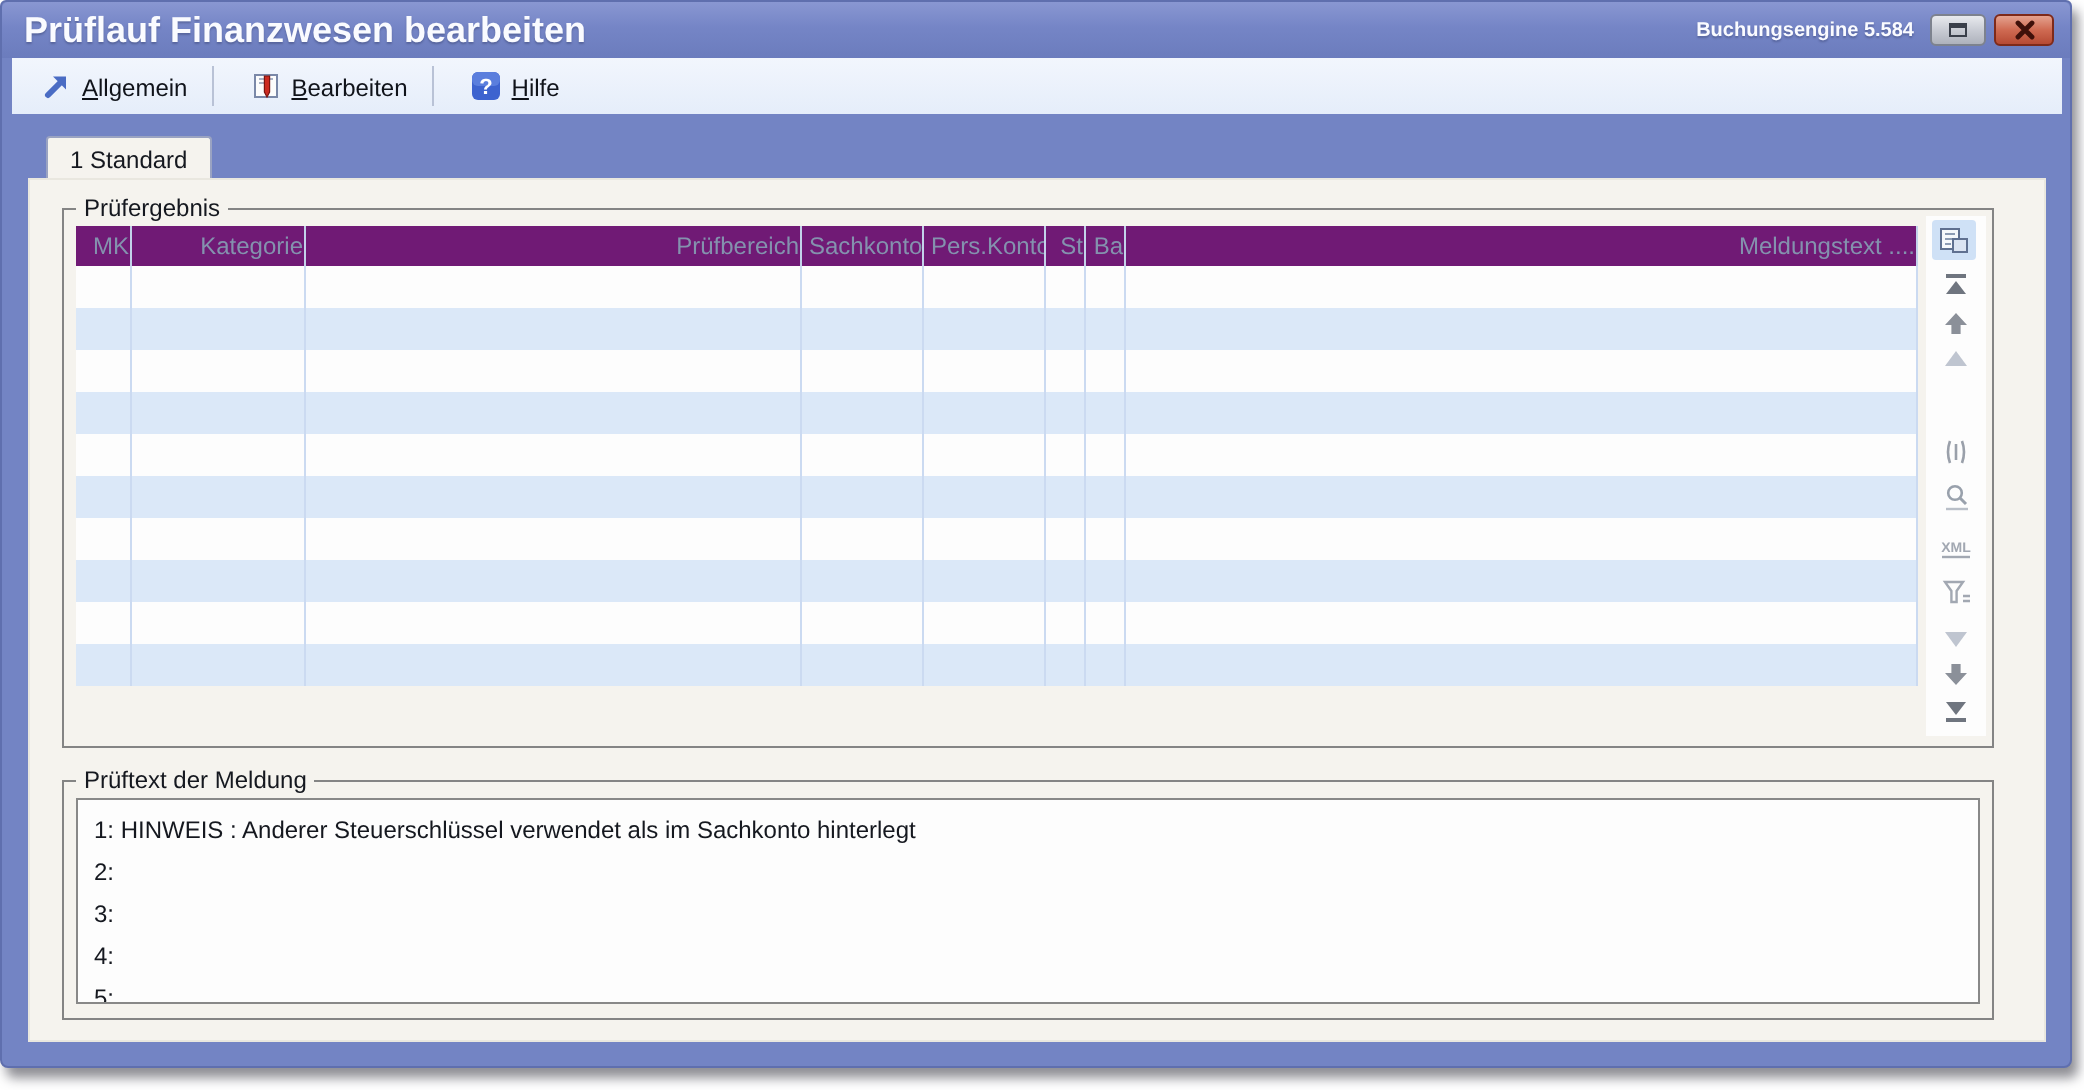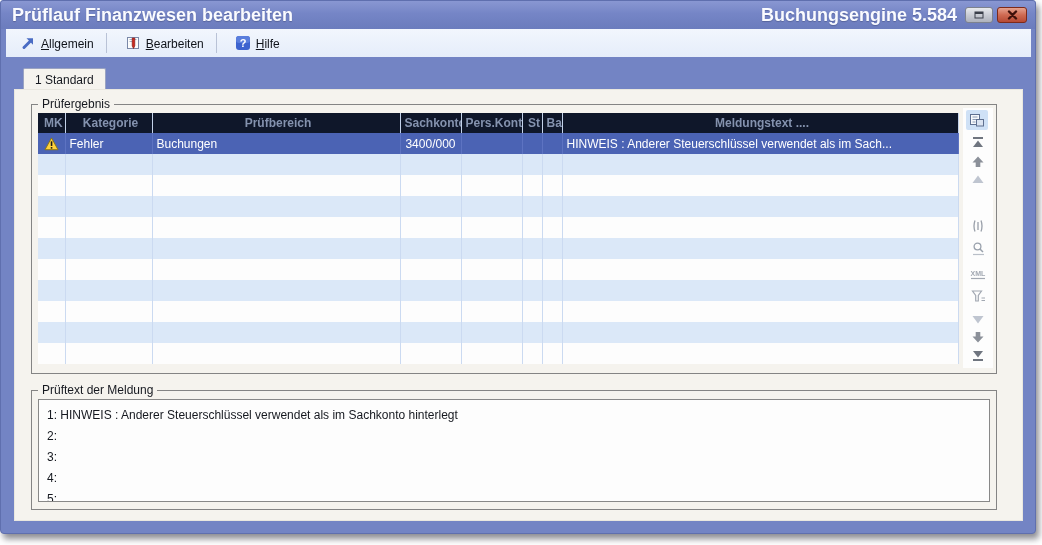"Buchungsengine 5.584" .title-version { font-size: 18px -> 10px }
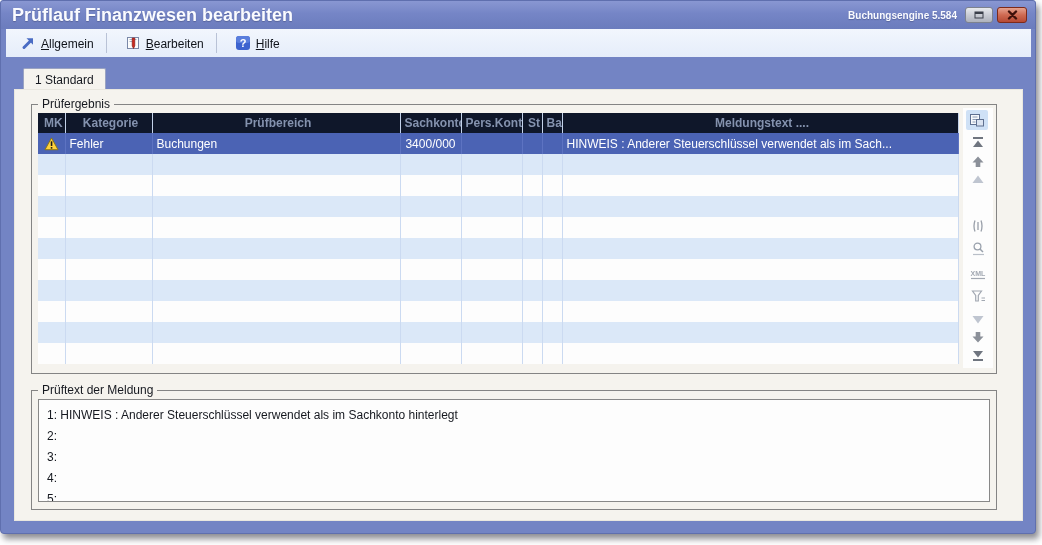"MK" th { background: #0f172a -> #701a75; font-weight: bold -> normal; text-align: center -> right }
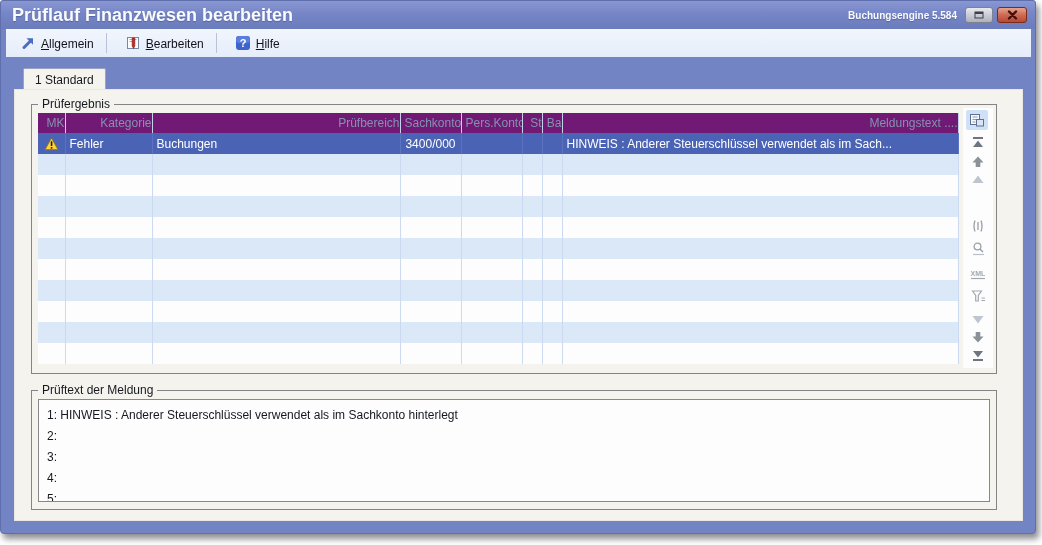"Fehler" tr.selected { html: <tr> <td> <svg> <polygon></polygon> <rect></rect> <rect></rect> </svg> </td> <td>Fehler</td> <td>Buchungen</td> <td>3400/000</td> <td></td> <td></td> <td></td> <td>HINWEIS : Anderer Steuerschlüssel verwendet als im Sach...</td> </tr> -> none }
